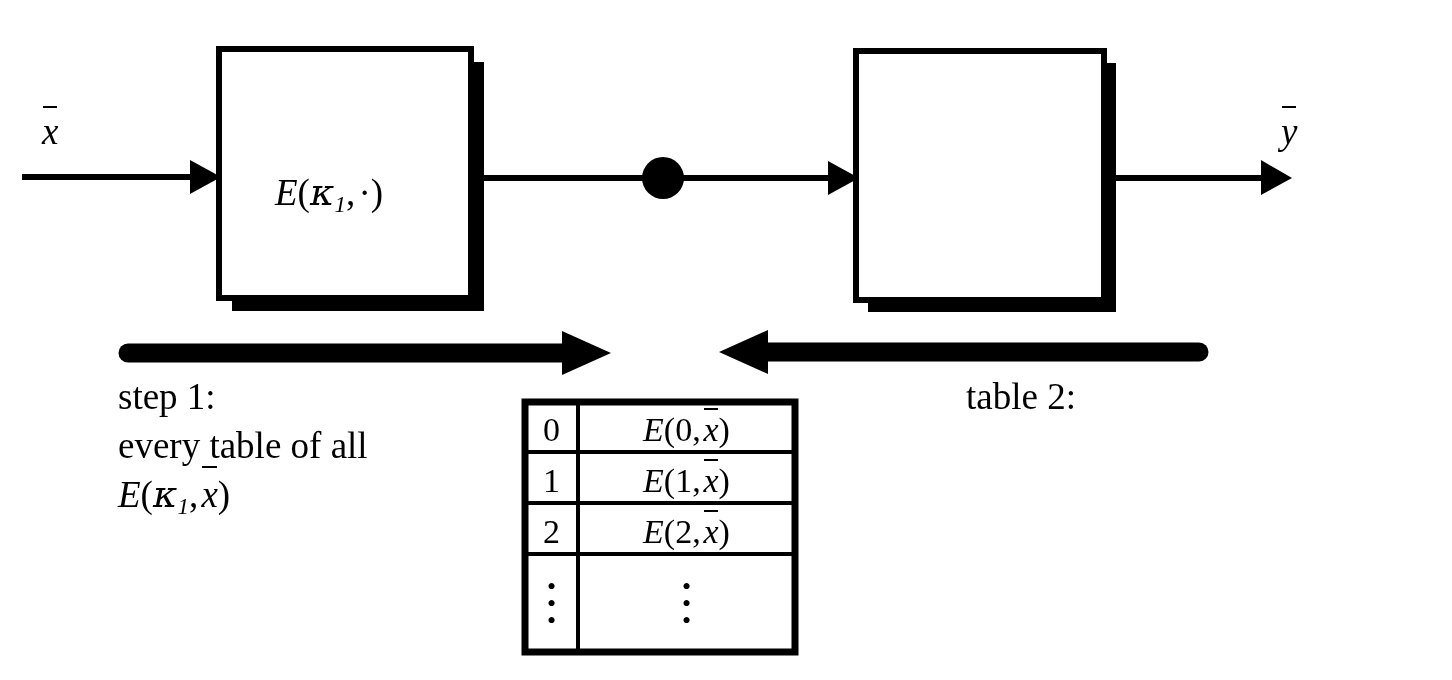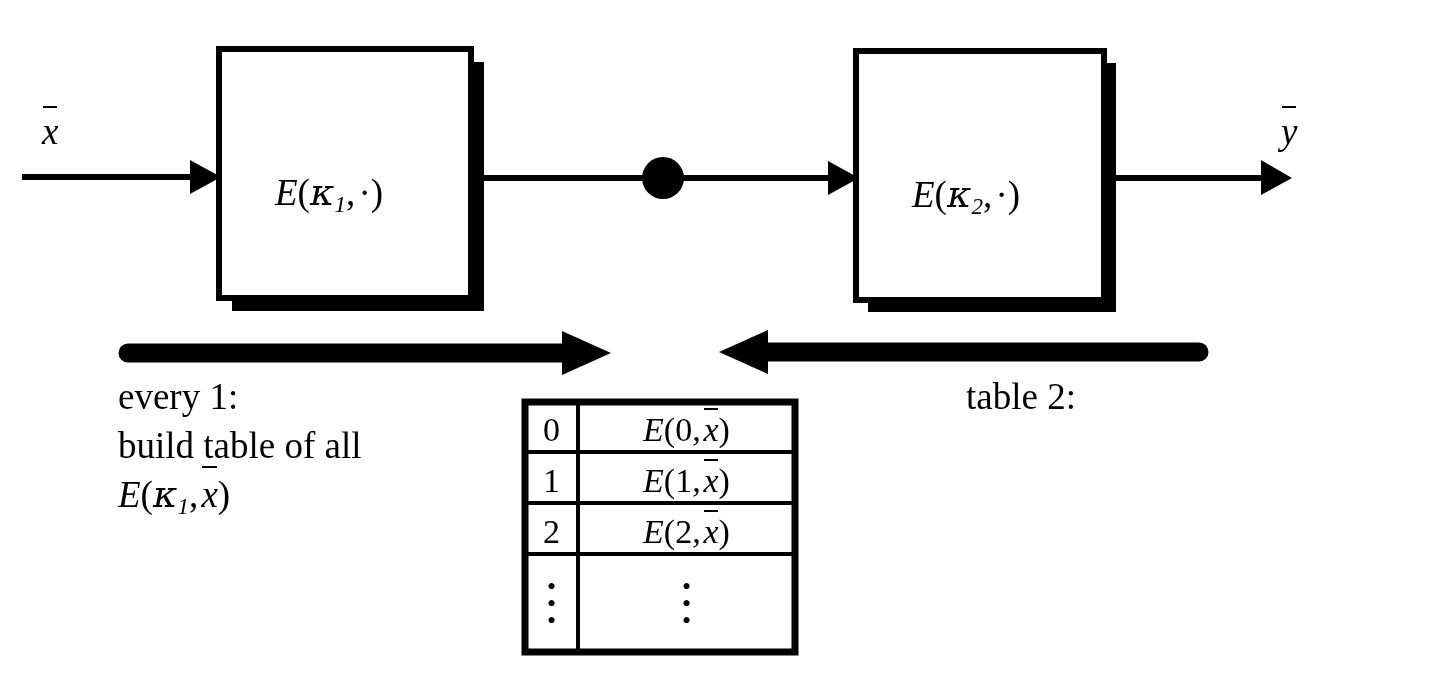"E(κ2, ·)" div.boxlabel { html: <div> <span>E</span><span>(</span><span>κ</span><span>2</span><span>,</span> <span>·</span><span>)</span> </div> -> none }
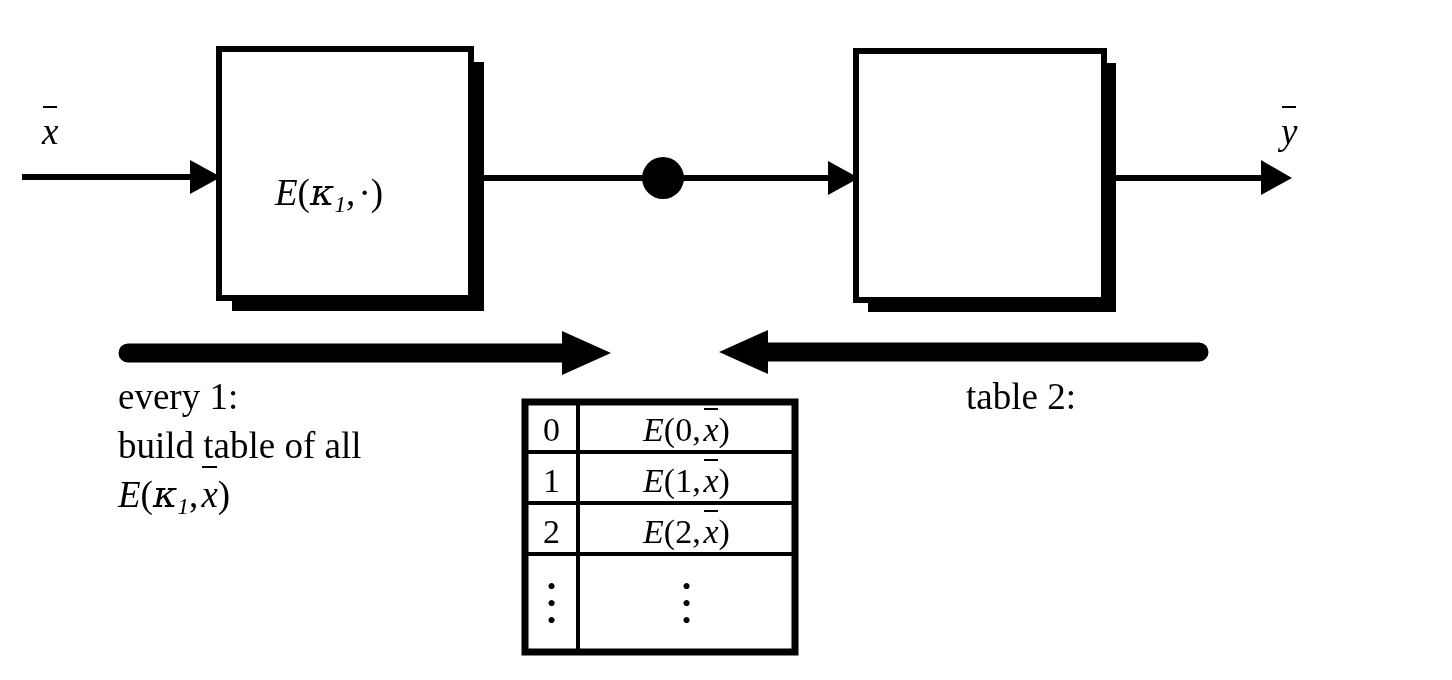"every 1:" div { text: every -> step }
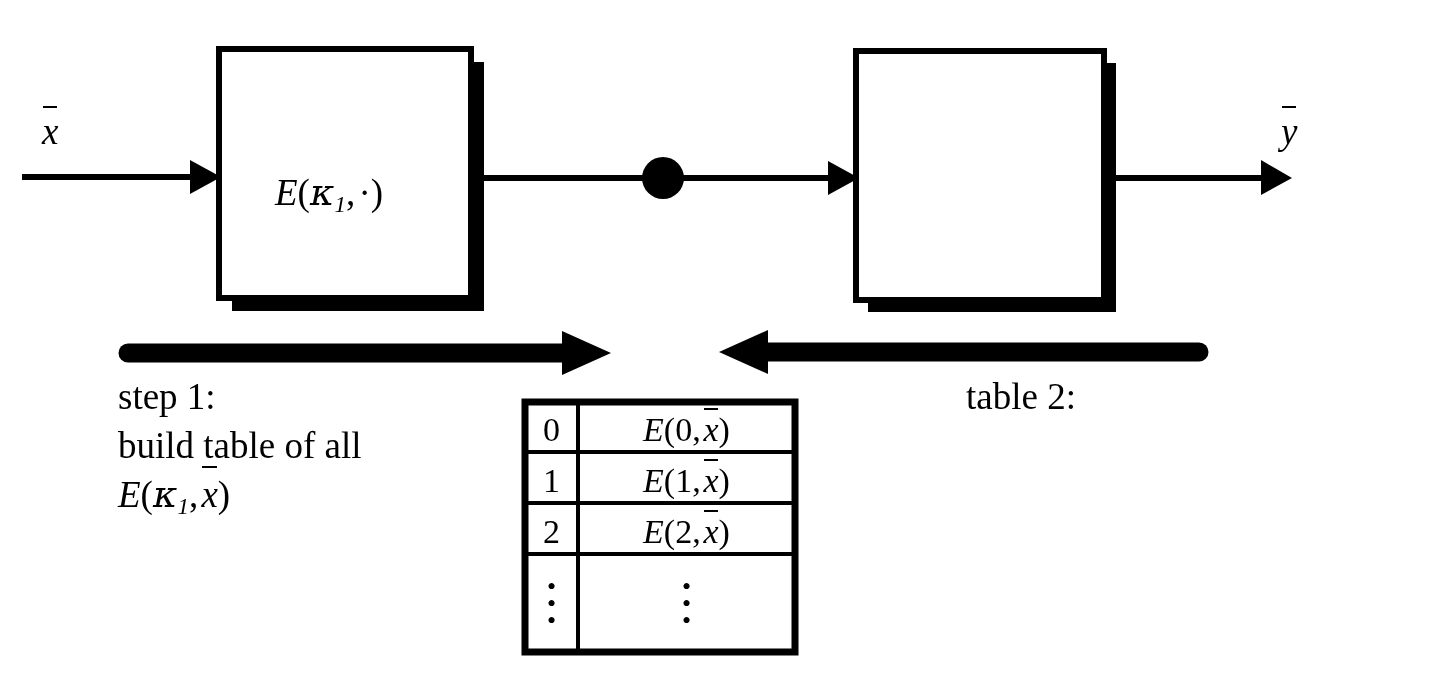"build table of all" div { text: build -> every }
